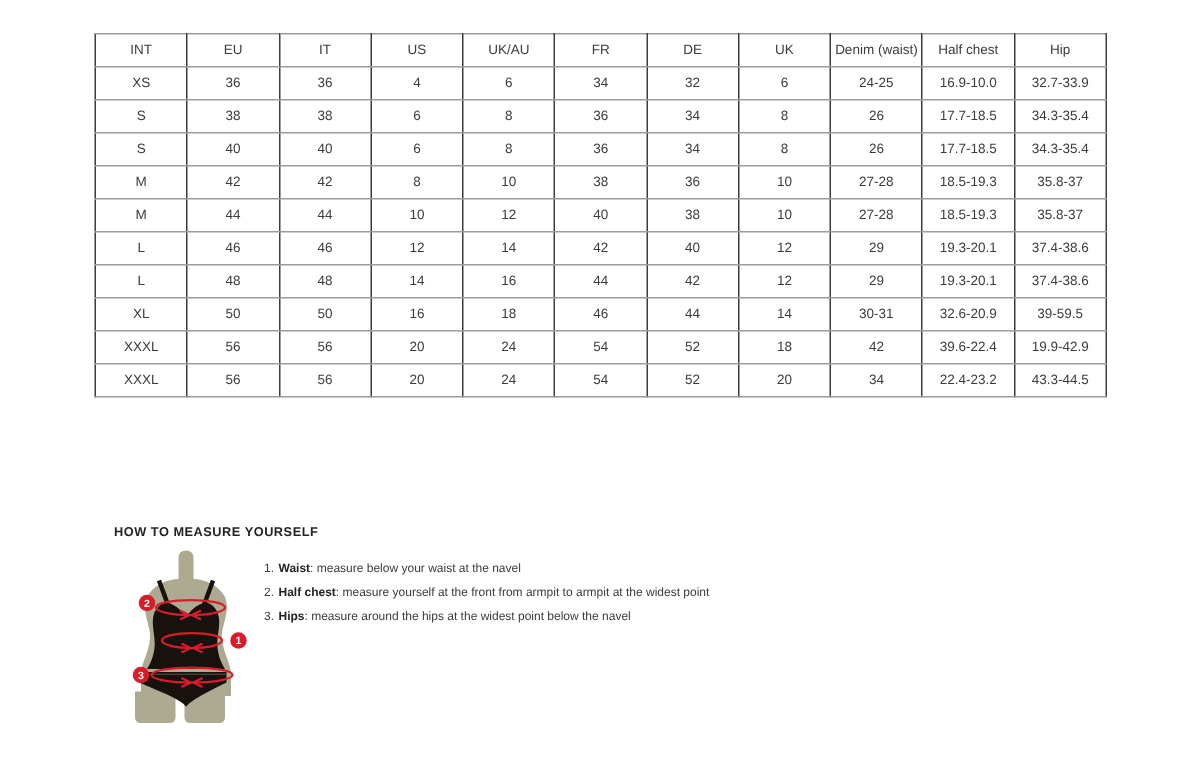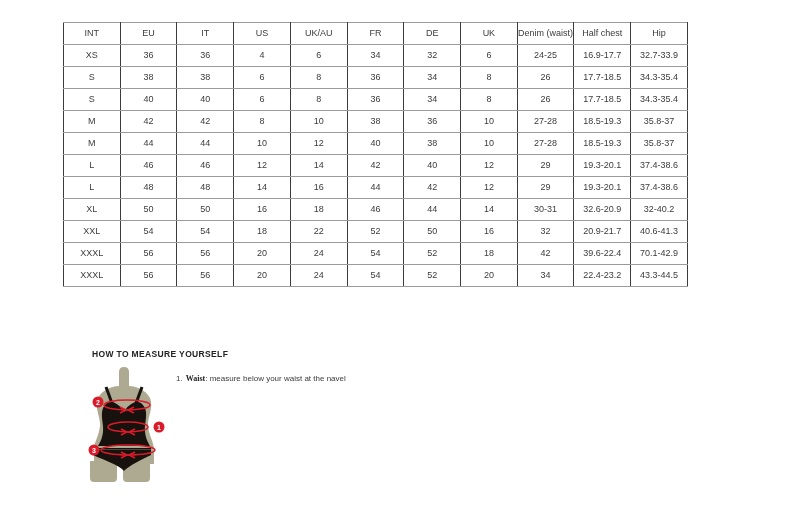"INT" .size-table-wrap { width: 625px -> 675px }
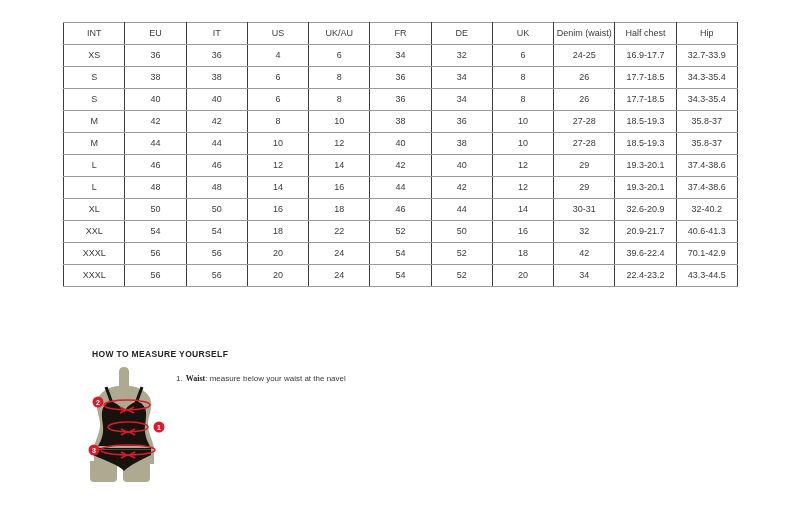"16.9-17.7" td { text: 16.9-17.7 -> 16.9-10.0 }
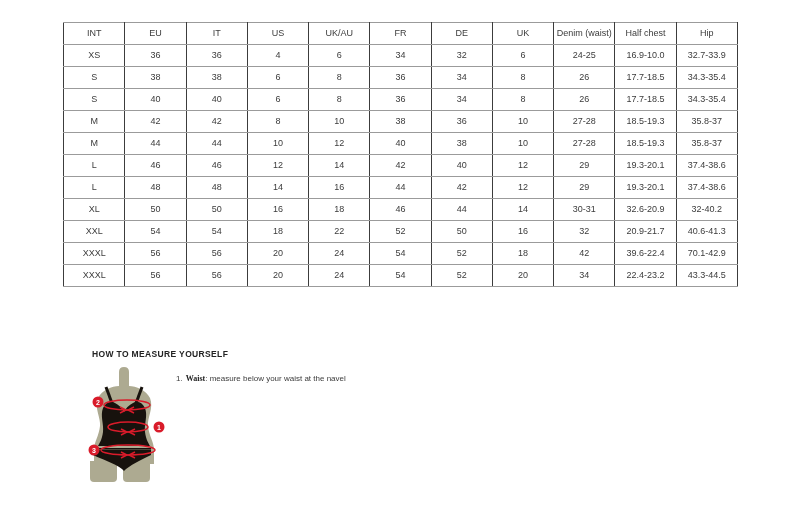"32-40.2" td { text: 32-40.2 -> 39-59.5 }
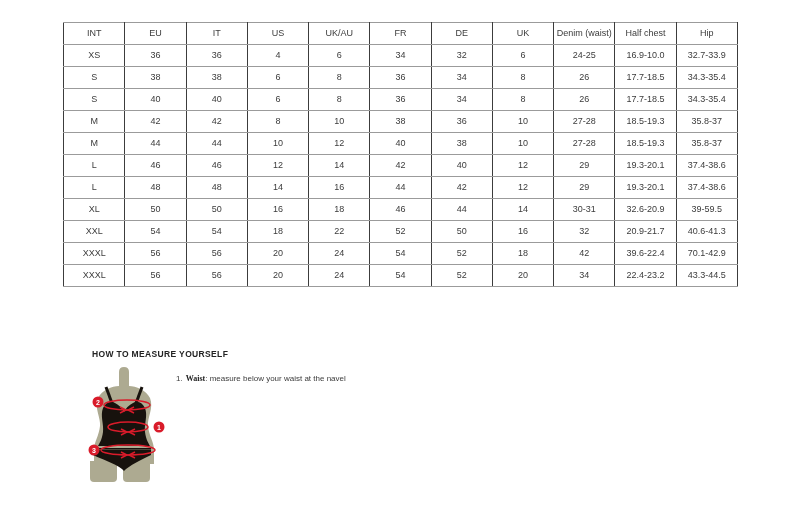"XXL" tr { html: <tr> <td>XXL</td> <td>54</td> <td>54</td> <td>18</td> <td>22</td> <td>52</td> <td>50</td> <td>16</td> <td>32</td> <td>20.9-21.7</td> <td>40.6-41.3</td> </tr> -> none }
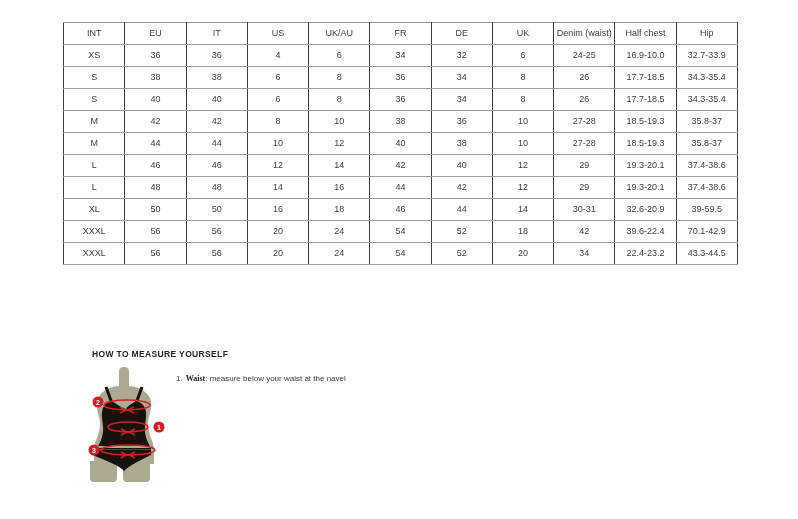"70.1-42.9" td { text: 70.1-42.9 -> 19.9-42.9 }
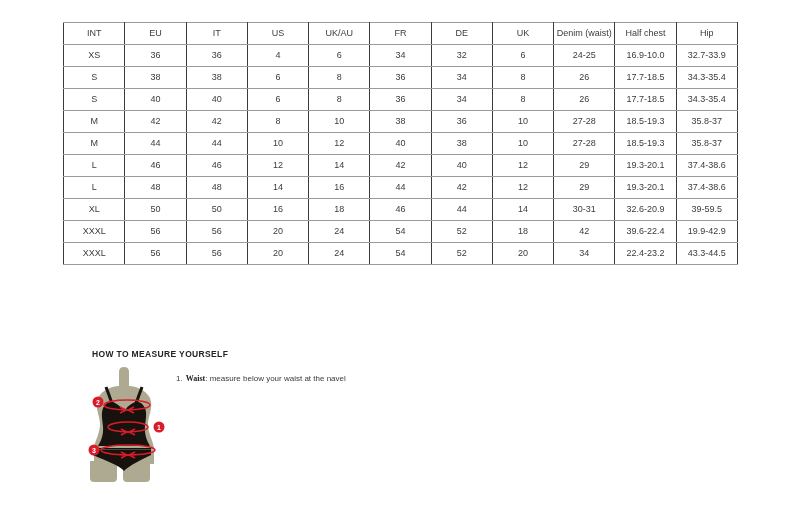"HOW TO MEASURE YOURSELF" .measure-title { left: 72px -> 56px }
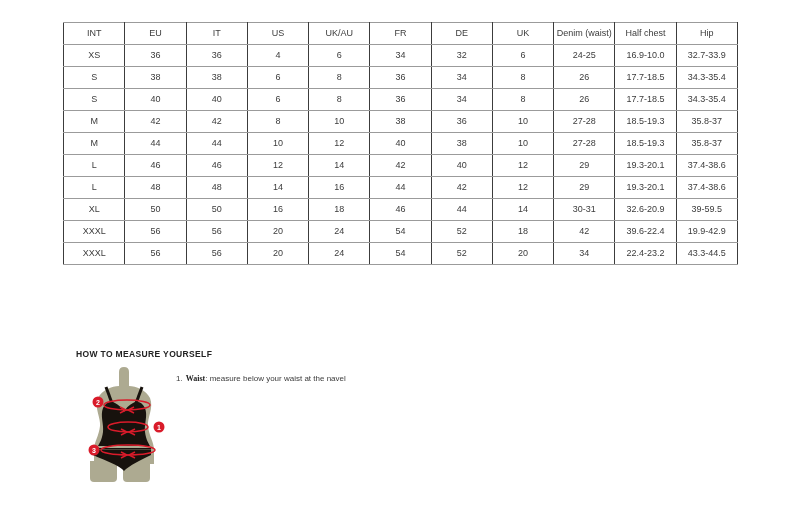"Waist" .step-label { font-family: Liberation Serif, serif -> none }
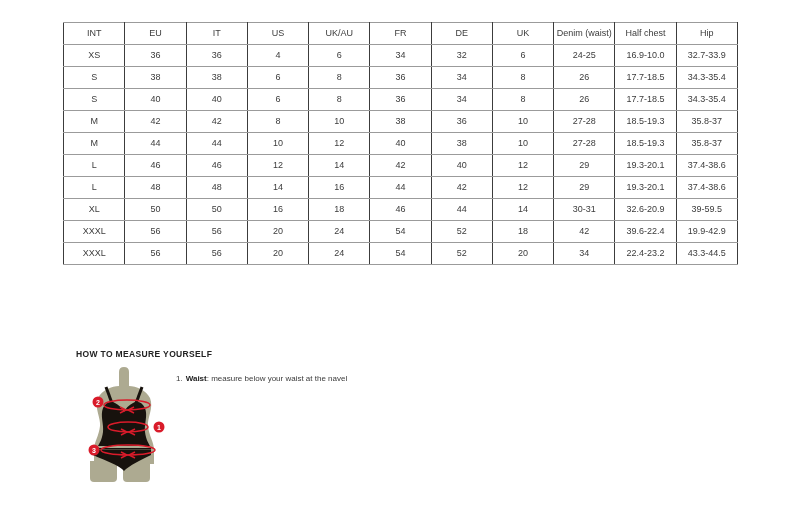"2. Half chest: measure yourself" li.step { html: none -> <li> <span>2.</span><span>Half chest</span><span>: measure yourself at the front from armpit to armpit at the widest point</span> </li> }
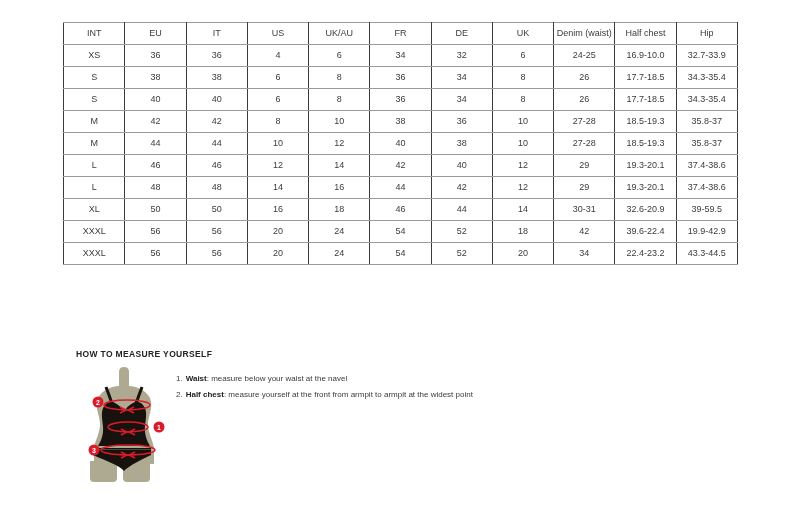"3. Hips: measure around the" li.step { html: none -> <li> <span>3.</span><span>Hips</span><span>: measure around the hips at the widest point below the navel</span> </li> }
